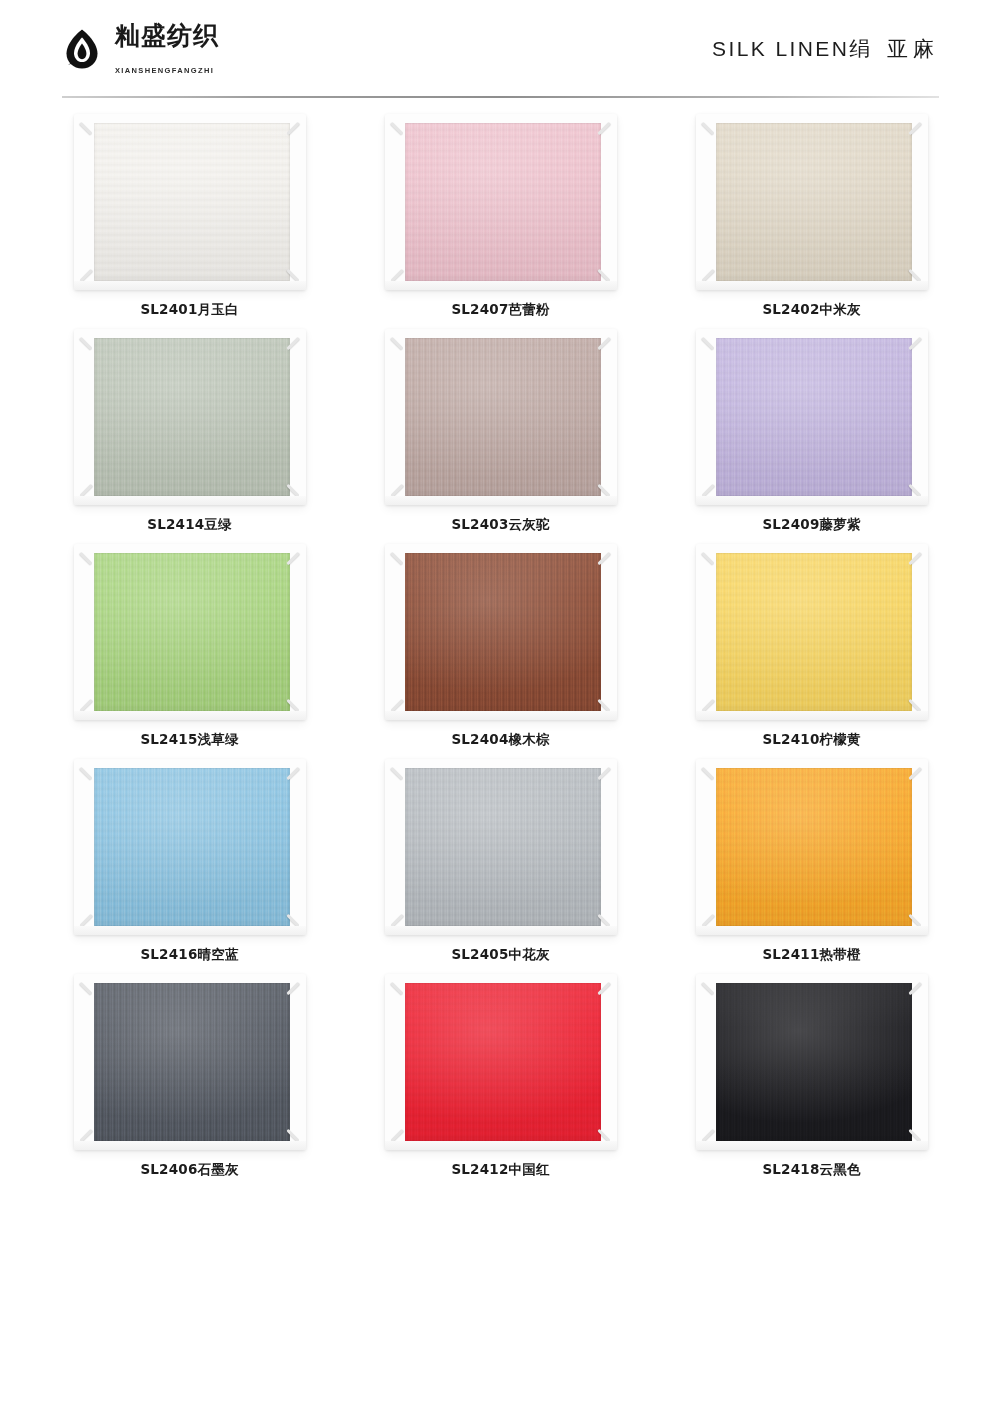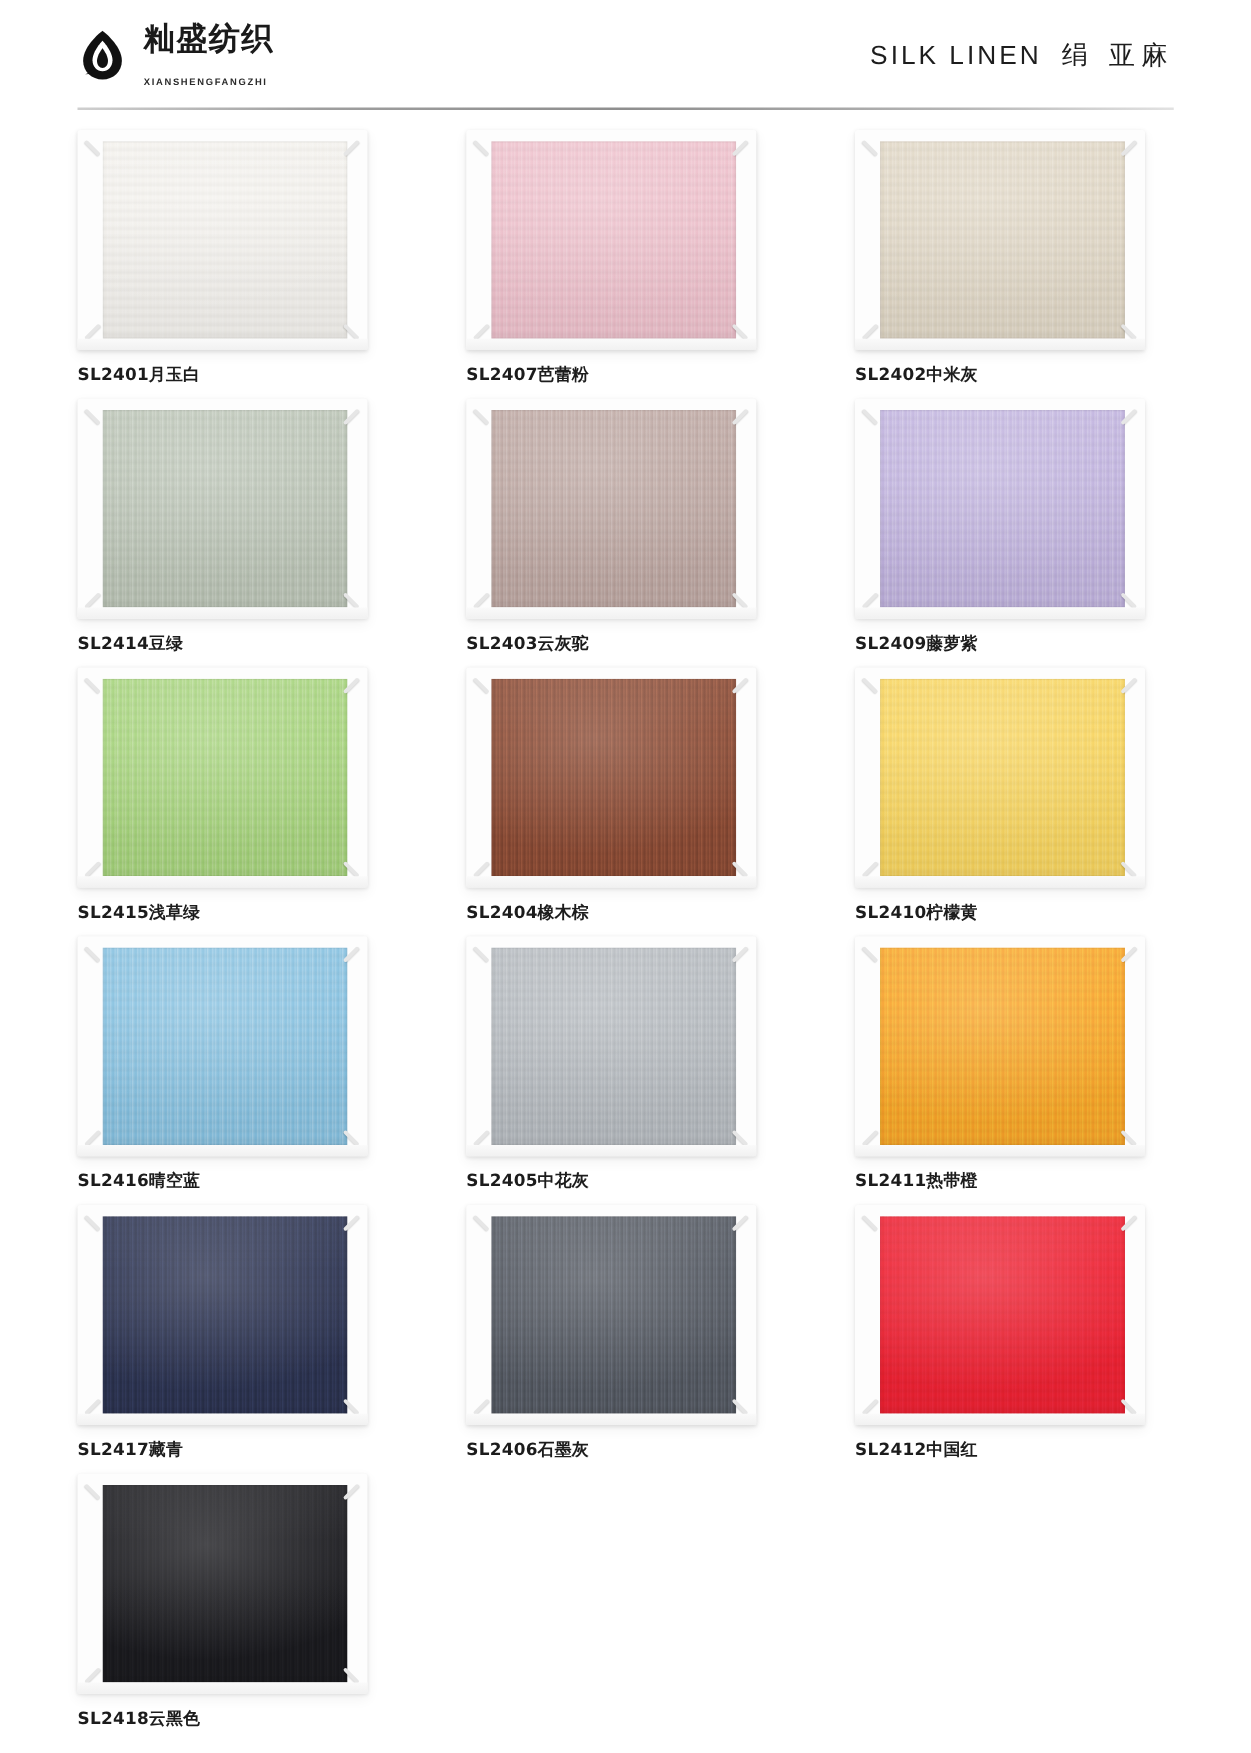"籼盛纺织" .header { height: 88px -> 98px }
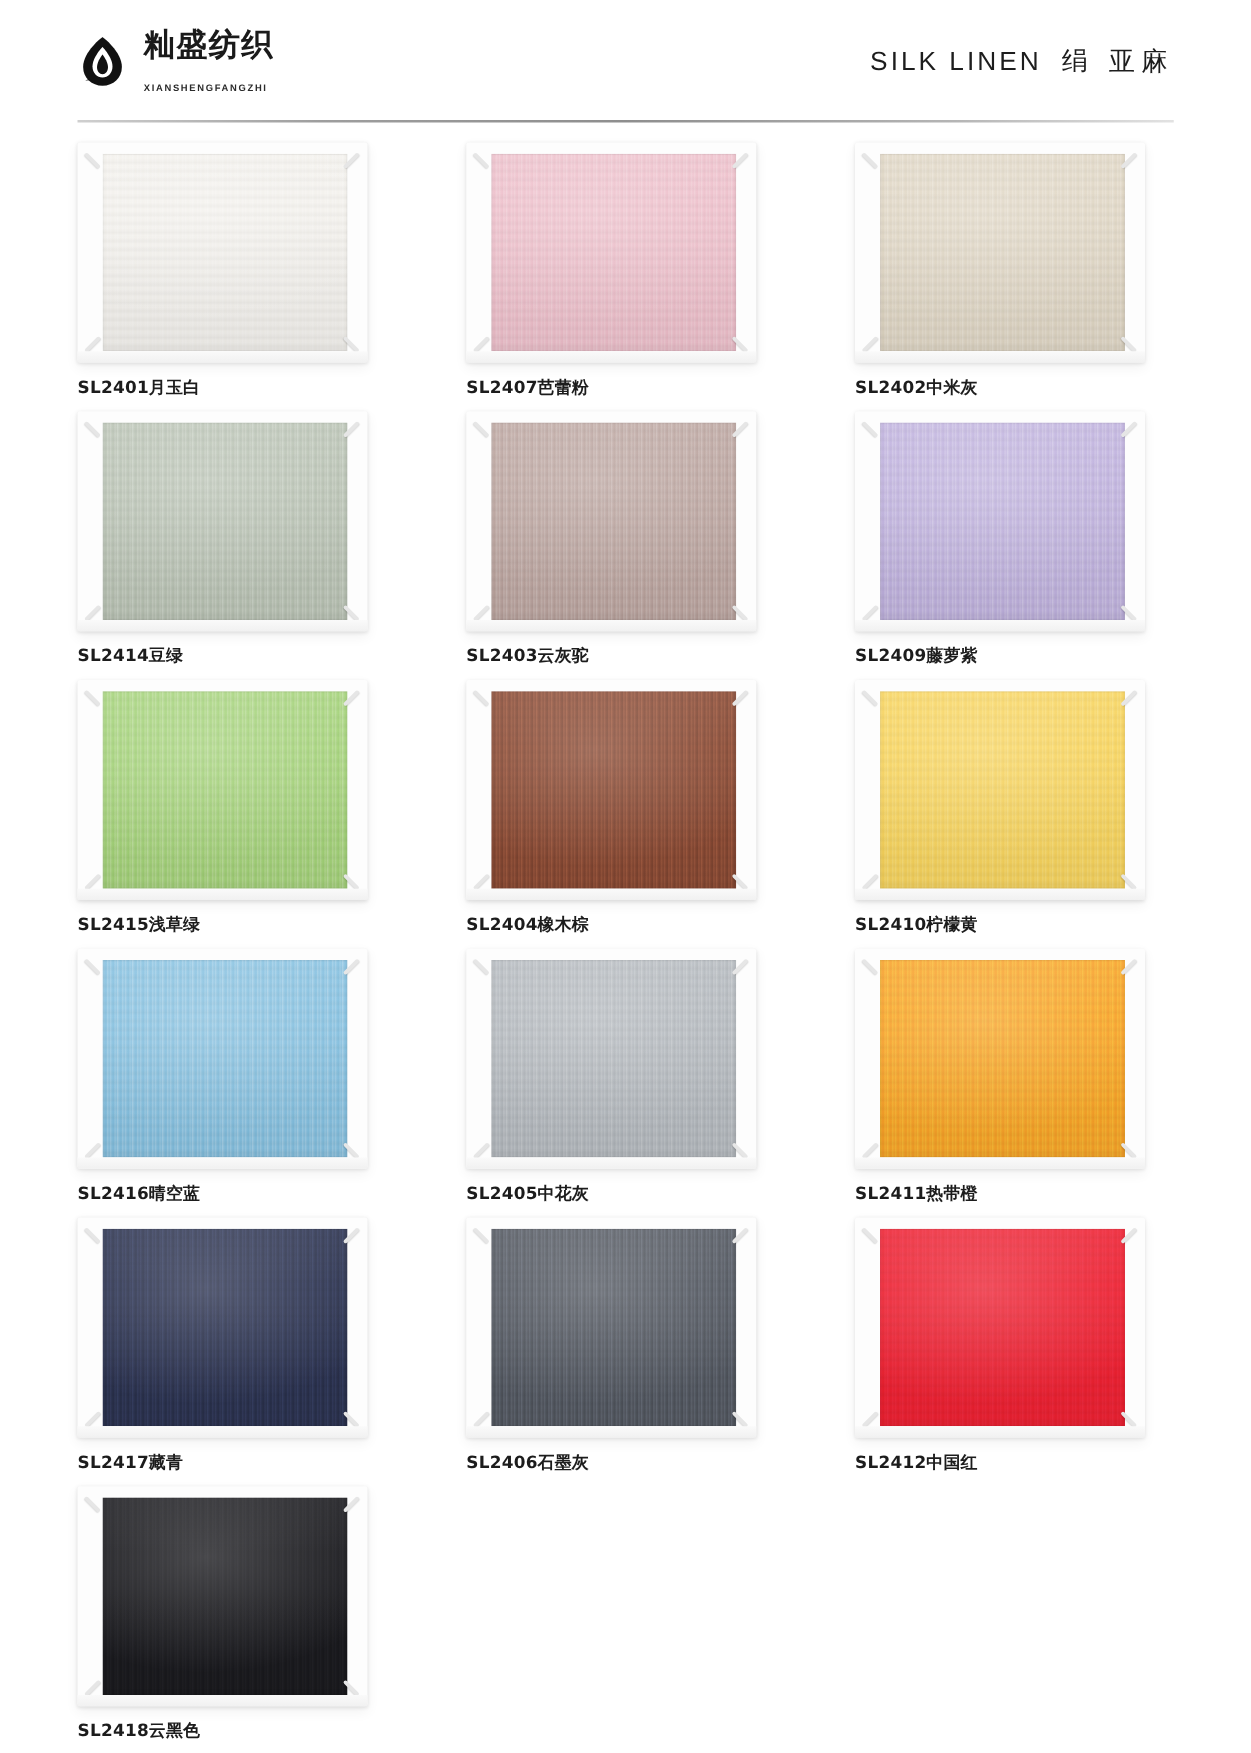"绢 亚麻" .hr-cn { margin-left: 16px -> none }
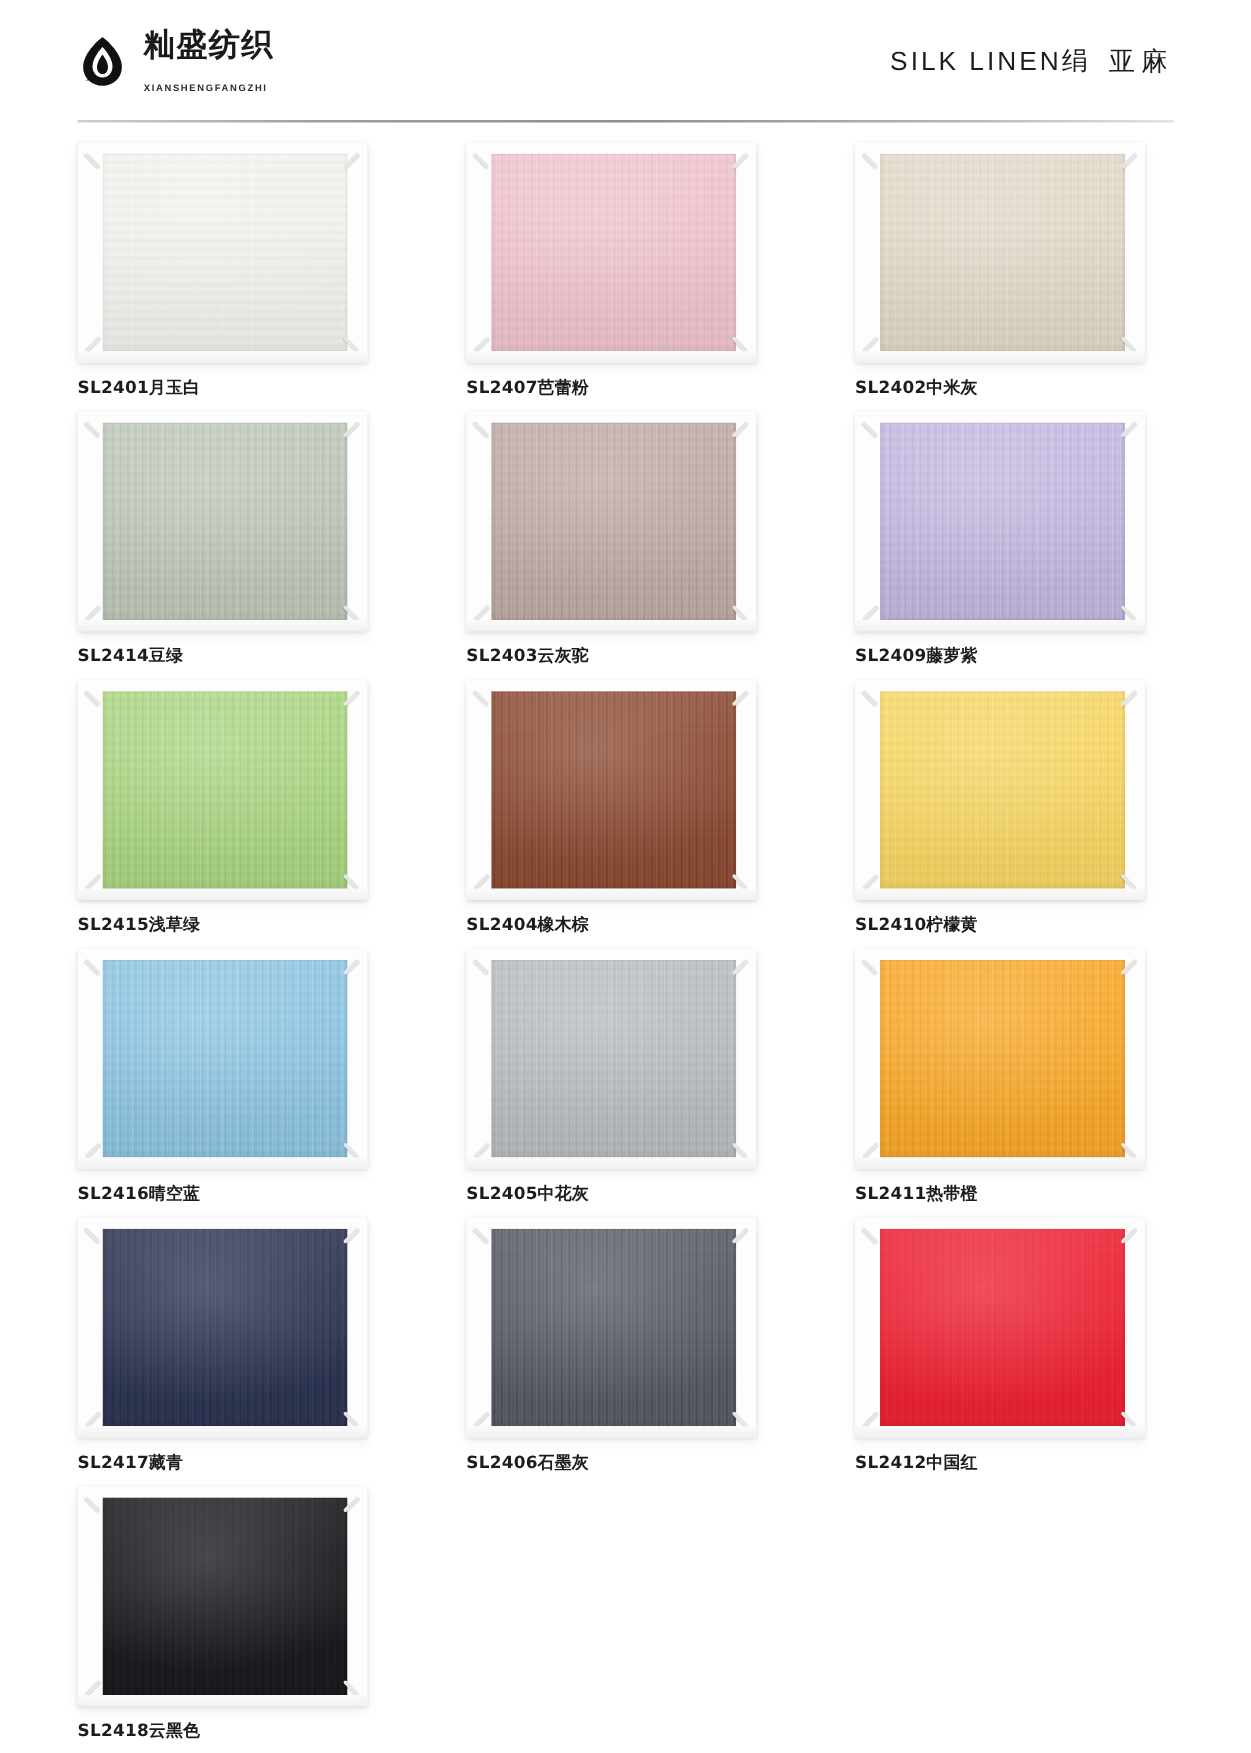"SL2401月玉白" .swatch-cell { align-items: none -> center }
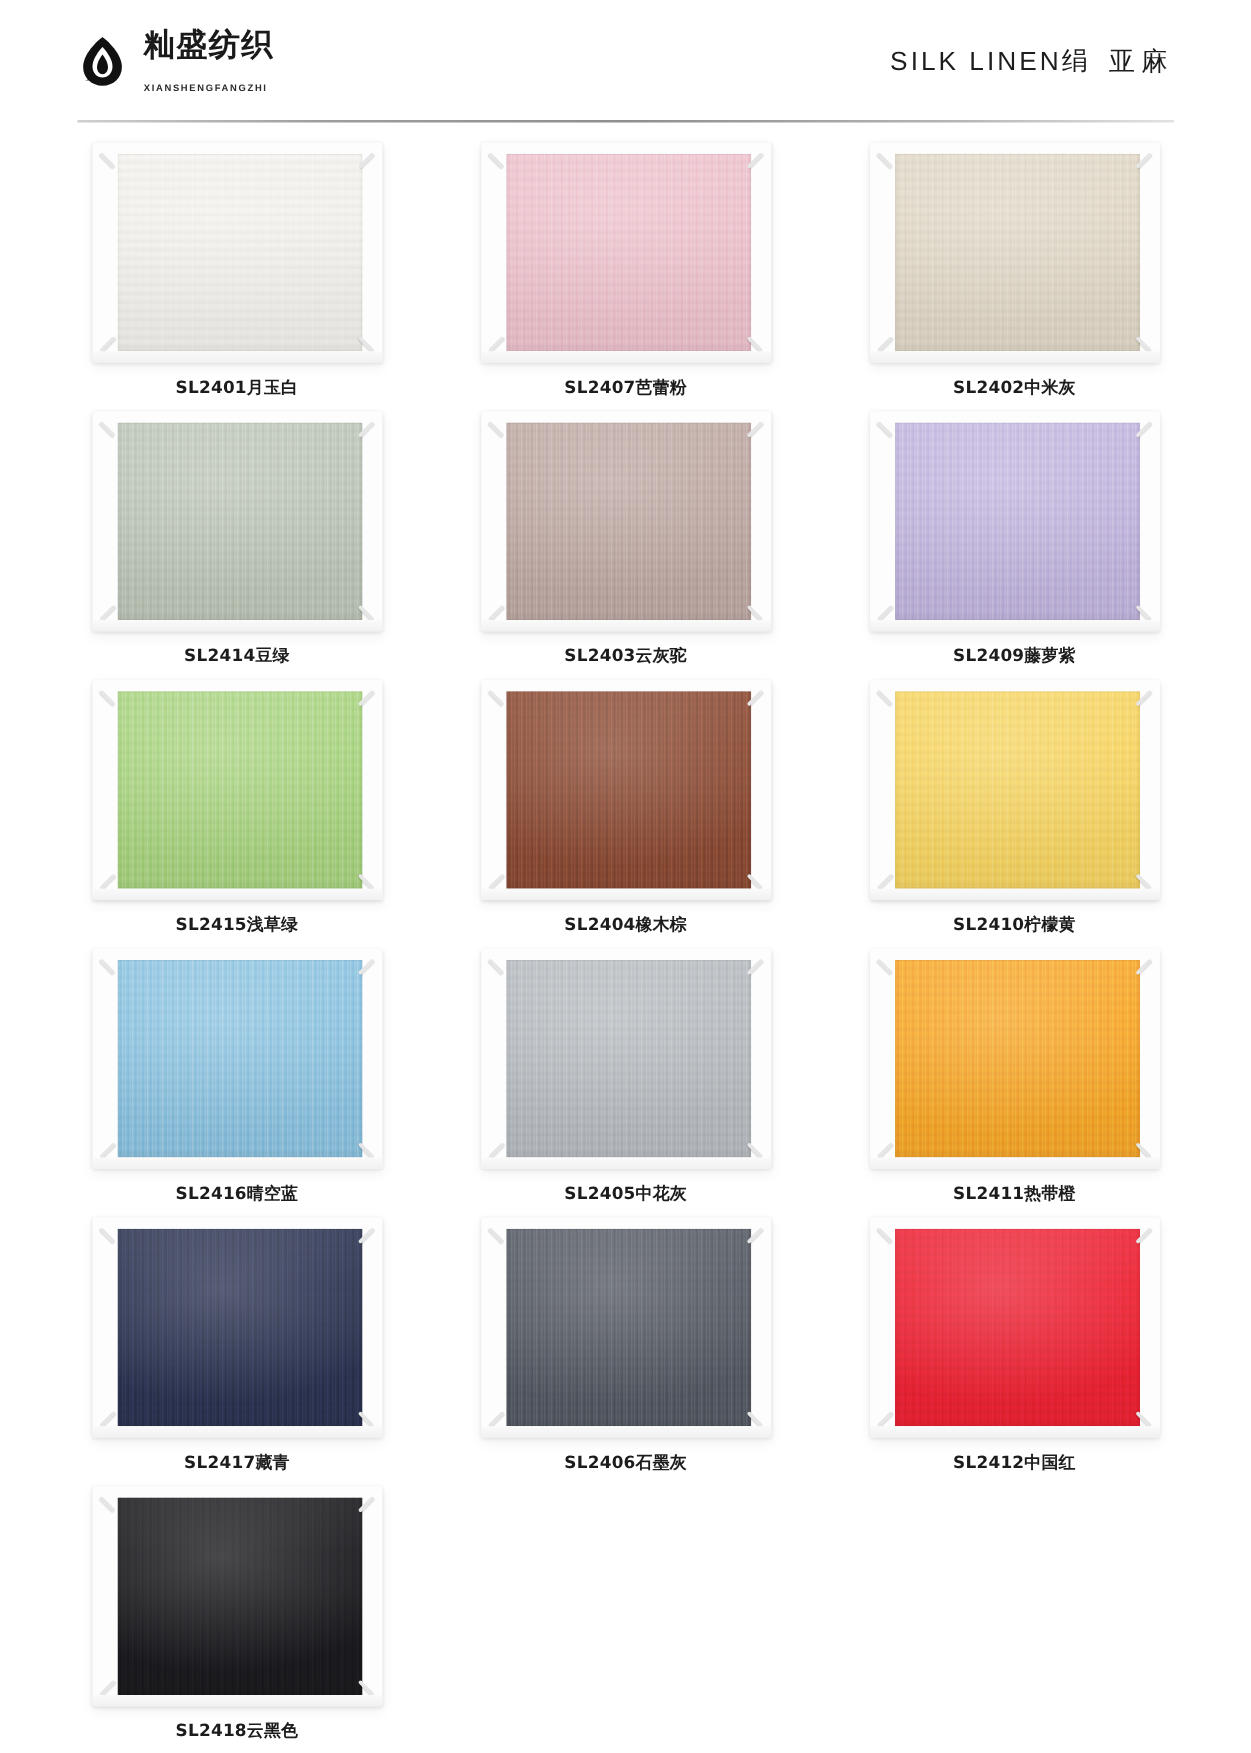"SL2417藏青" div.swatch-cell { html: <div> <div> <div> <div></div> <div></div> <div></div> <div></div> <div></div> </div> <div></div> <div></div> <div></div> <div></div> <div></div> </div> <div>SL2417藏青</div> </div> -> none }
